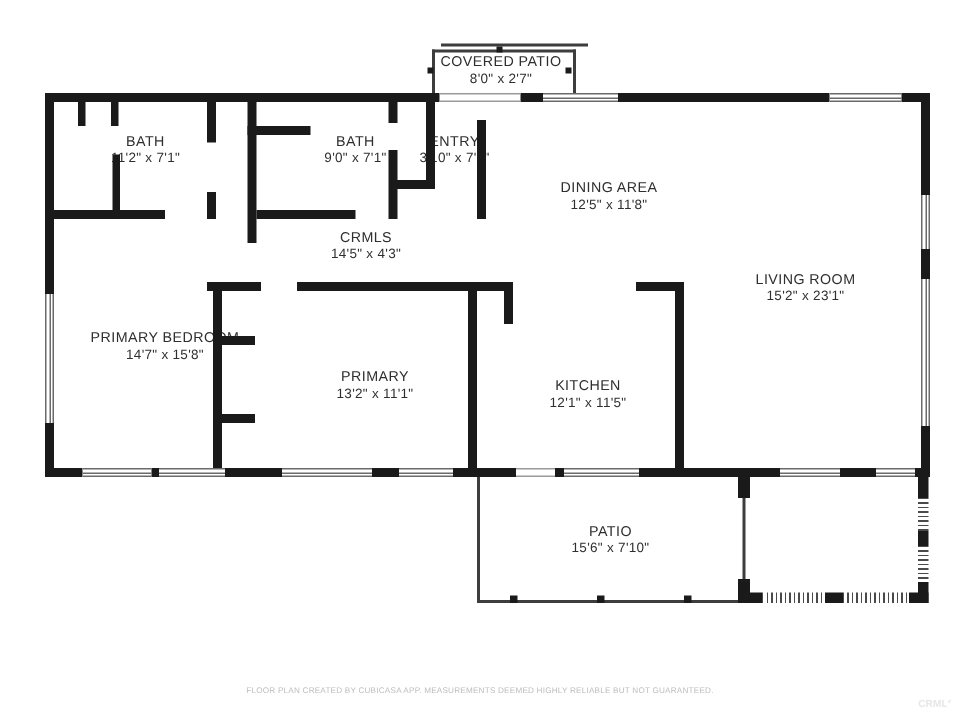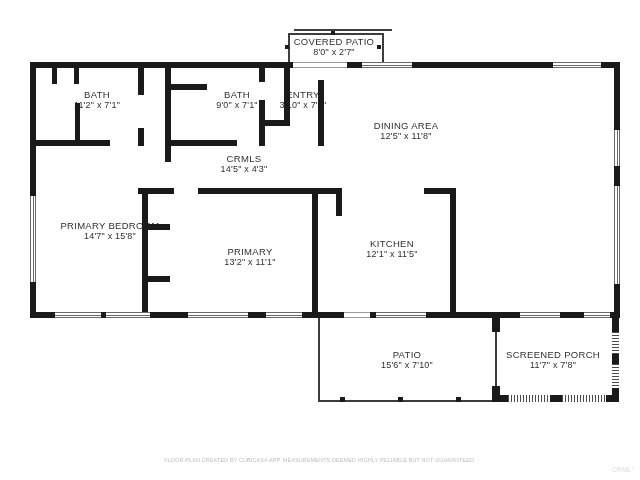"LIVING ROOM" div.label { html: none -> <div> <span>LIVING ROOM</span> <span>15'2" x 23'1"</span> </div> }
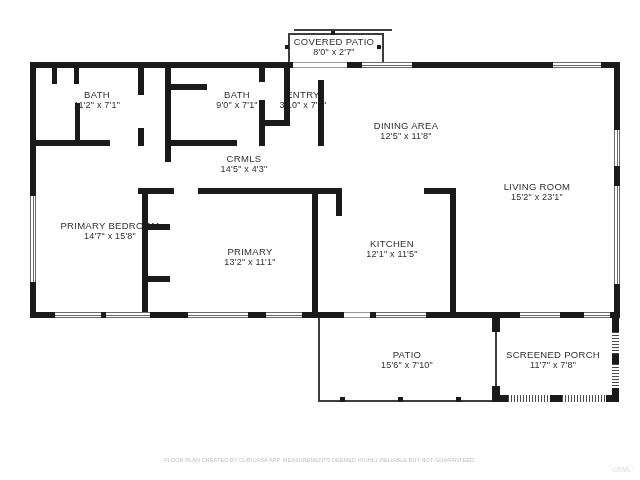"KITCHEN" div.label { top: 238px -> 252px }
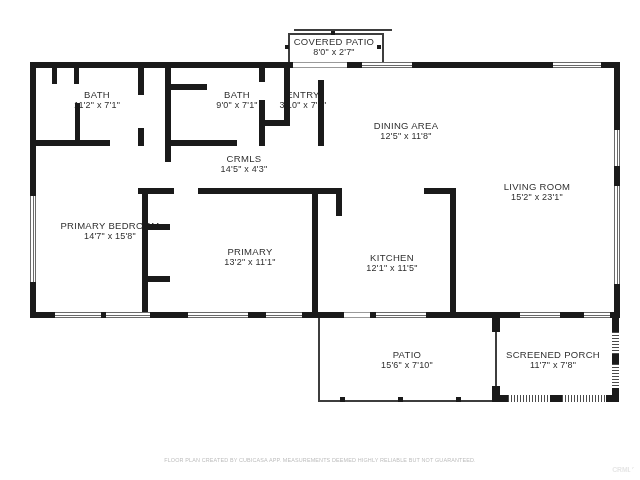"SCREENED PORCH" div.label { html: <div> <span>SCREENED PORCH</span> <span>11'7" x 7'8"</span> </div> -> none }
